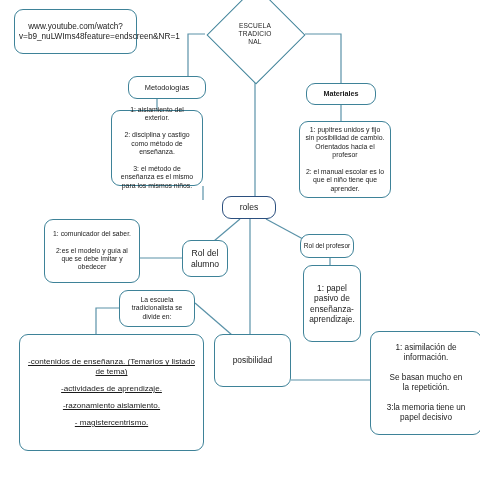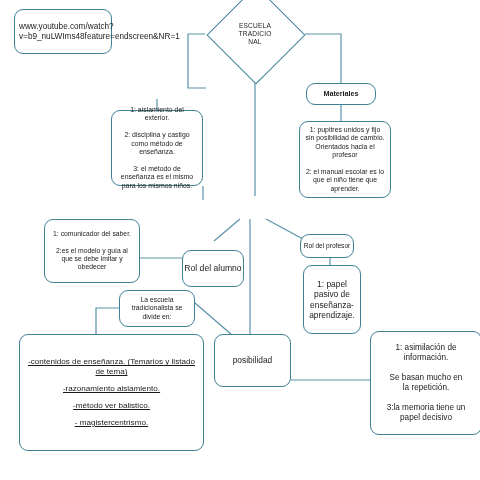"www.youtube.com/watch?v=b9_nuLWIms48feat" #n-url { width: 98px -> 123px }
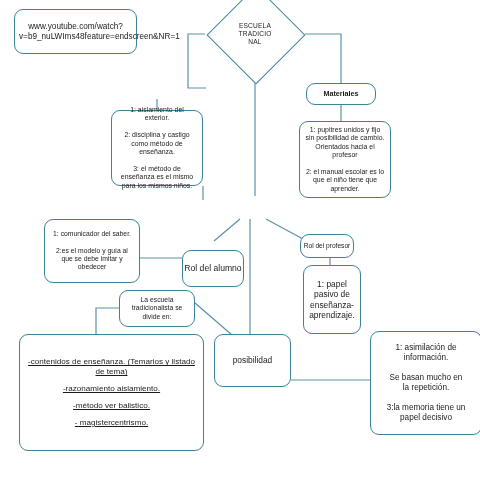"Metodologías" div.node { html: none -> <div> <span>Metodologías</span> </div> }
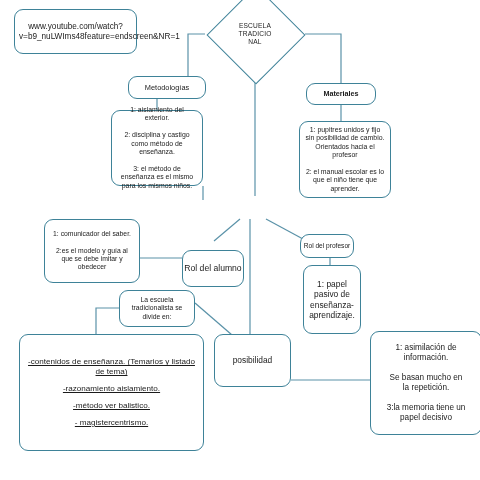"roles" div.node { html: none -> <div> <span>roles</span> </div> }
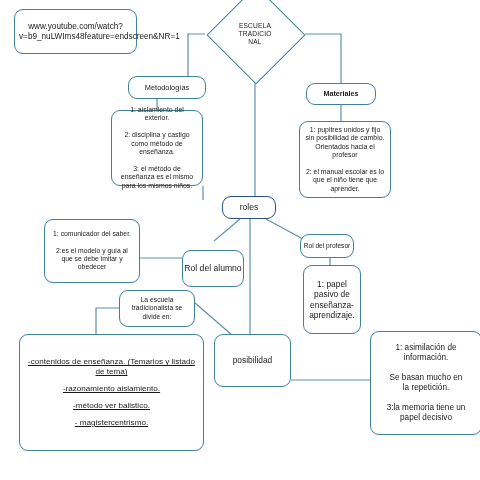"Rol del alumno" #n-alumno { margin-top: 10px -> none; width: 62px -> 46px }
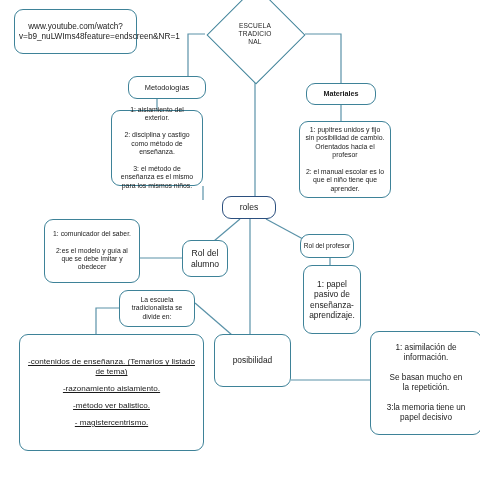"1: papel pasivo de" #n-profesor-d { height: 69px -> 77px }
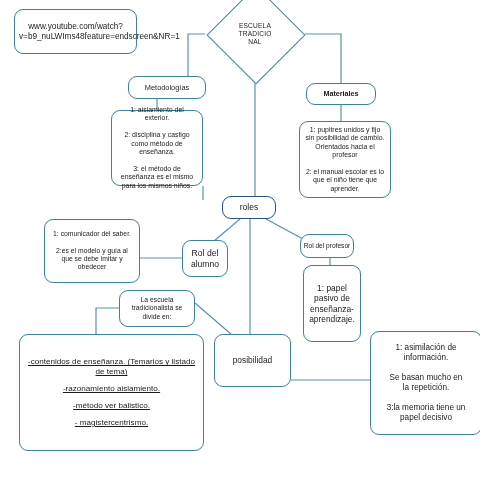"-actividades de aprendizaje." span.listline { html: none -> <span>-actividades de aprendizaje.</span> }
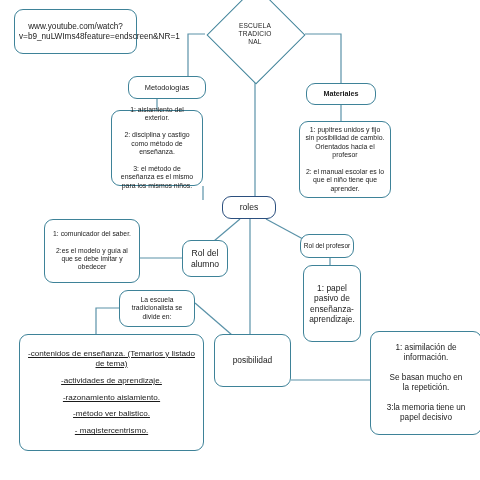"-método ver balistico." span.listline { html: <span>-método ver balistico.</span> -> none }
